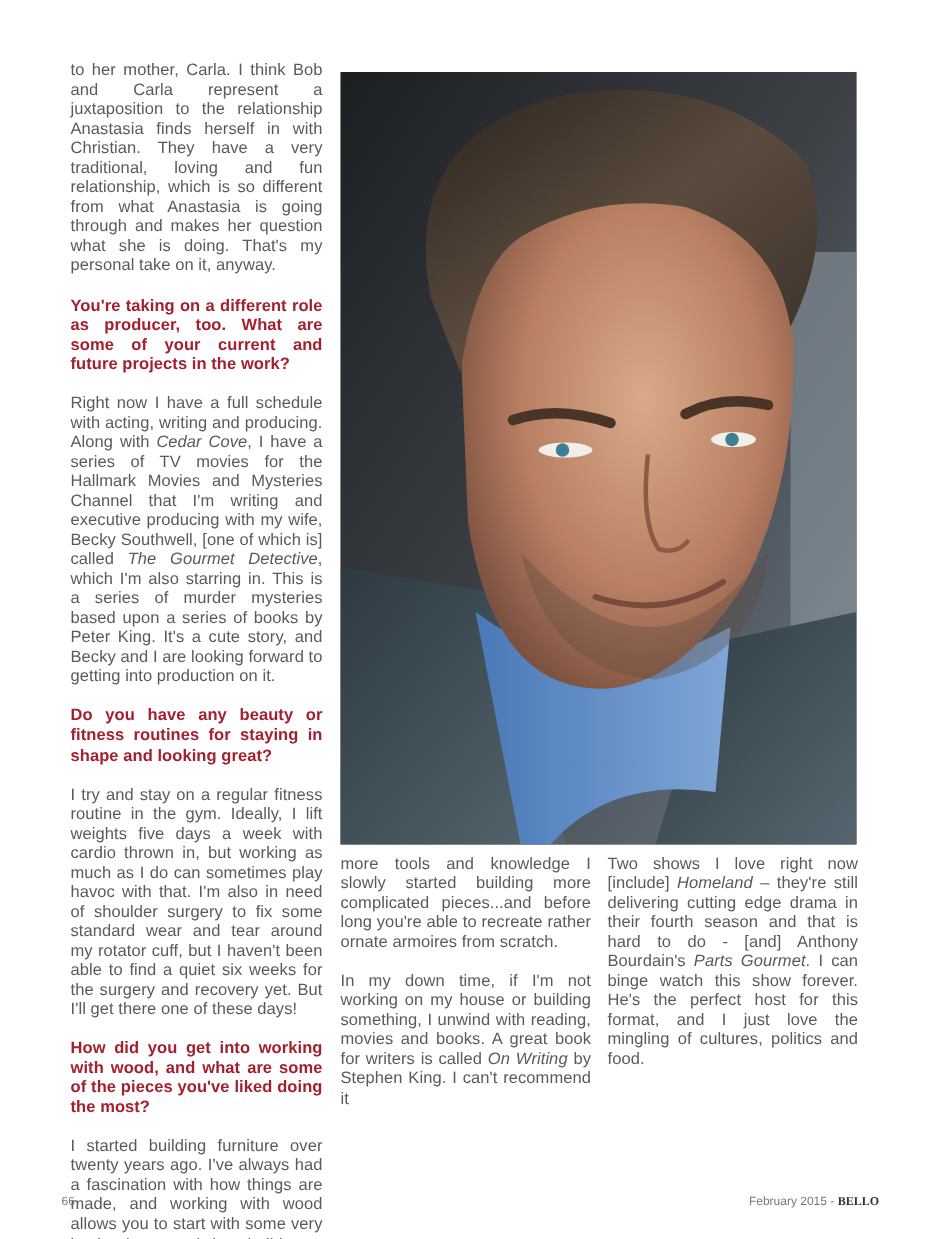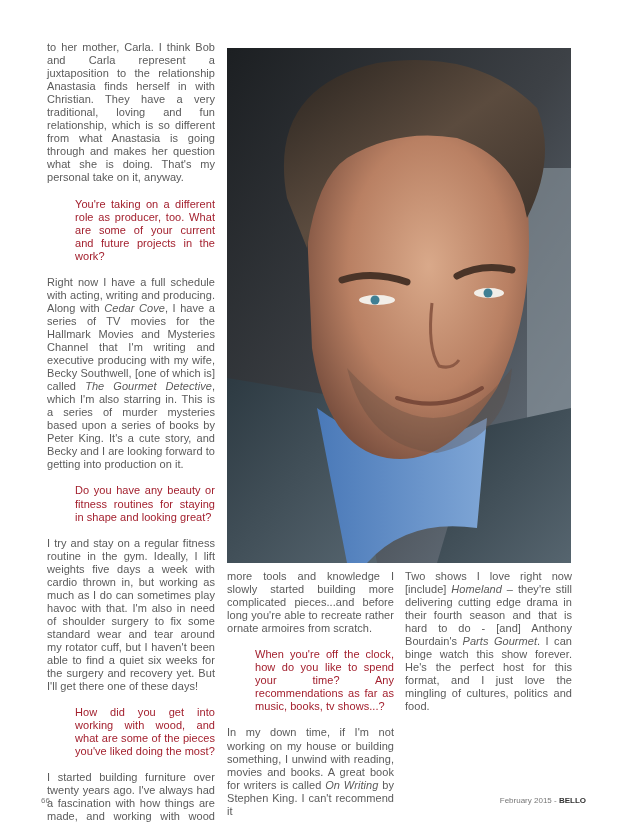"You're taking on a different" .col p.q { font-weight: normal -> bold; margin-left: 28px -> none }
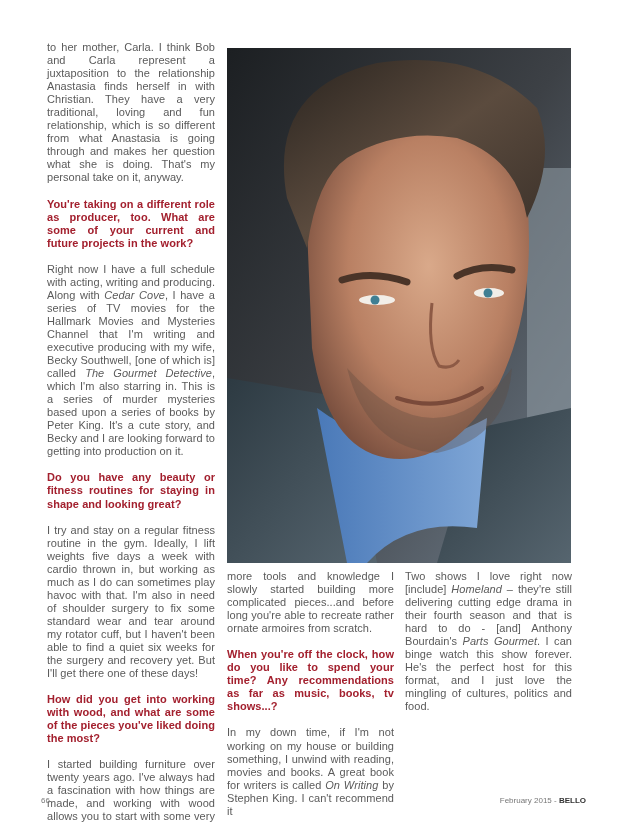"When you're off the clock," p.q { html: <p>When you're off the clock, how do you like to spend your time? Any recommendations as far as music, books, tv shows...?</p> -> none }
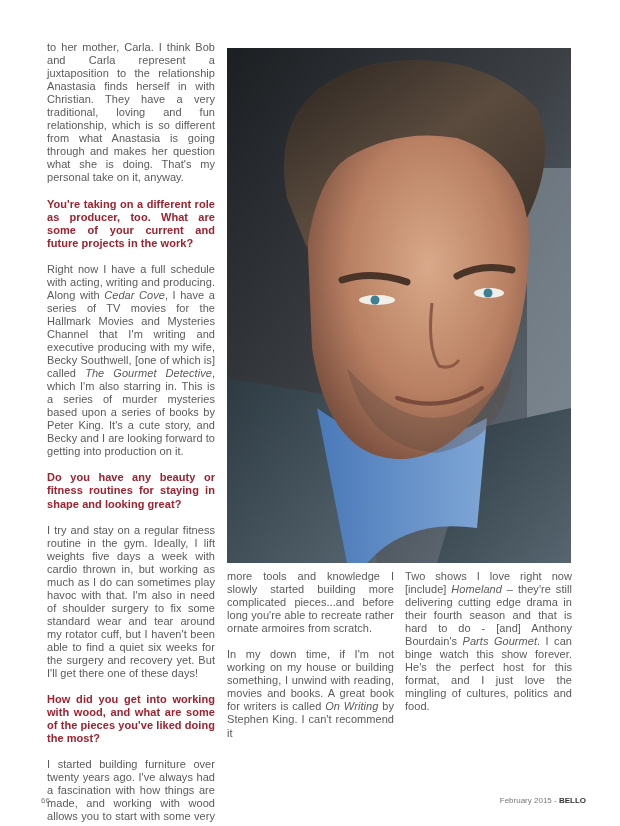"BELLO" #issue b { font-family: none -> Liberation Serif, serif }
